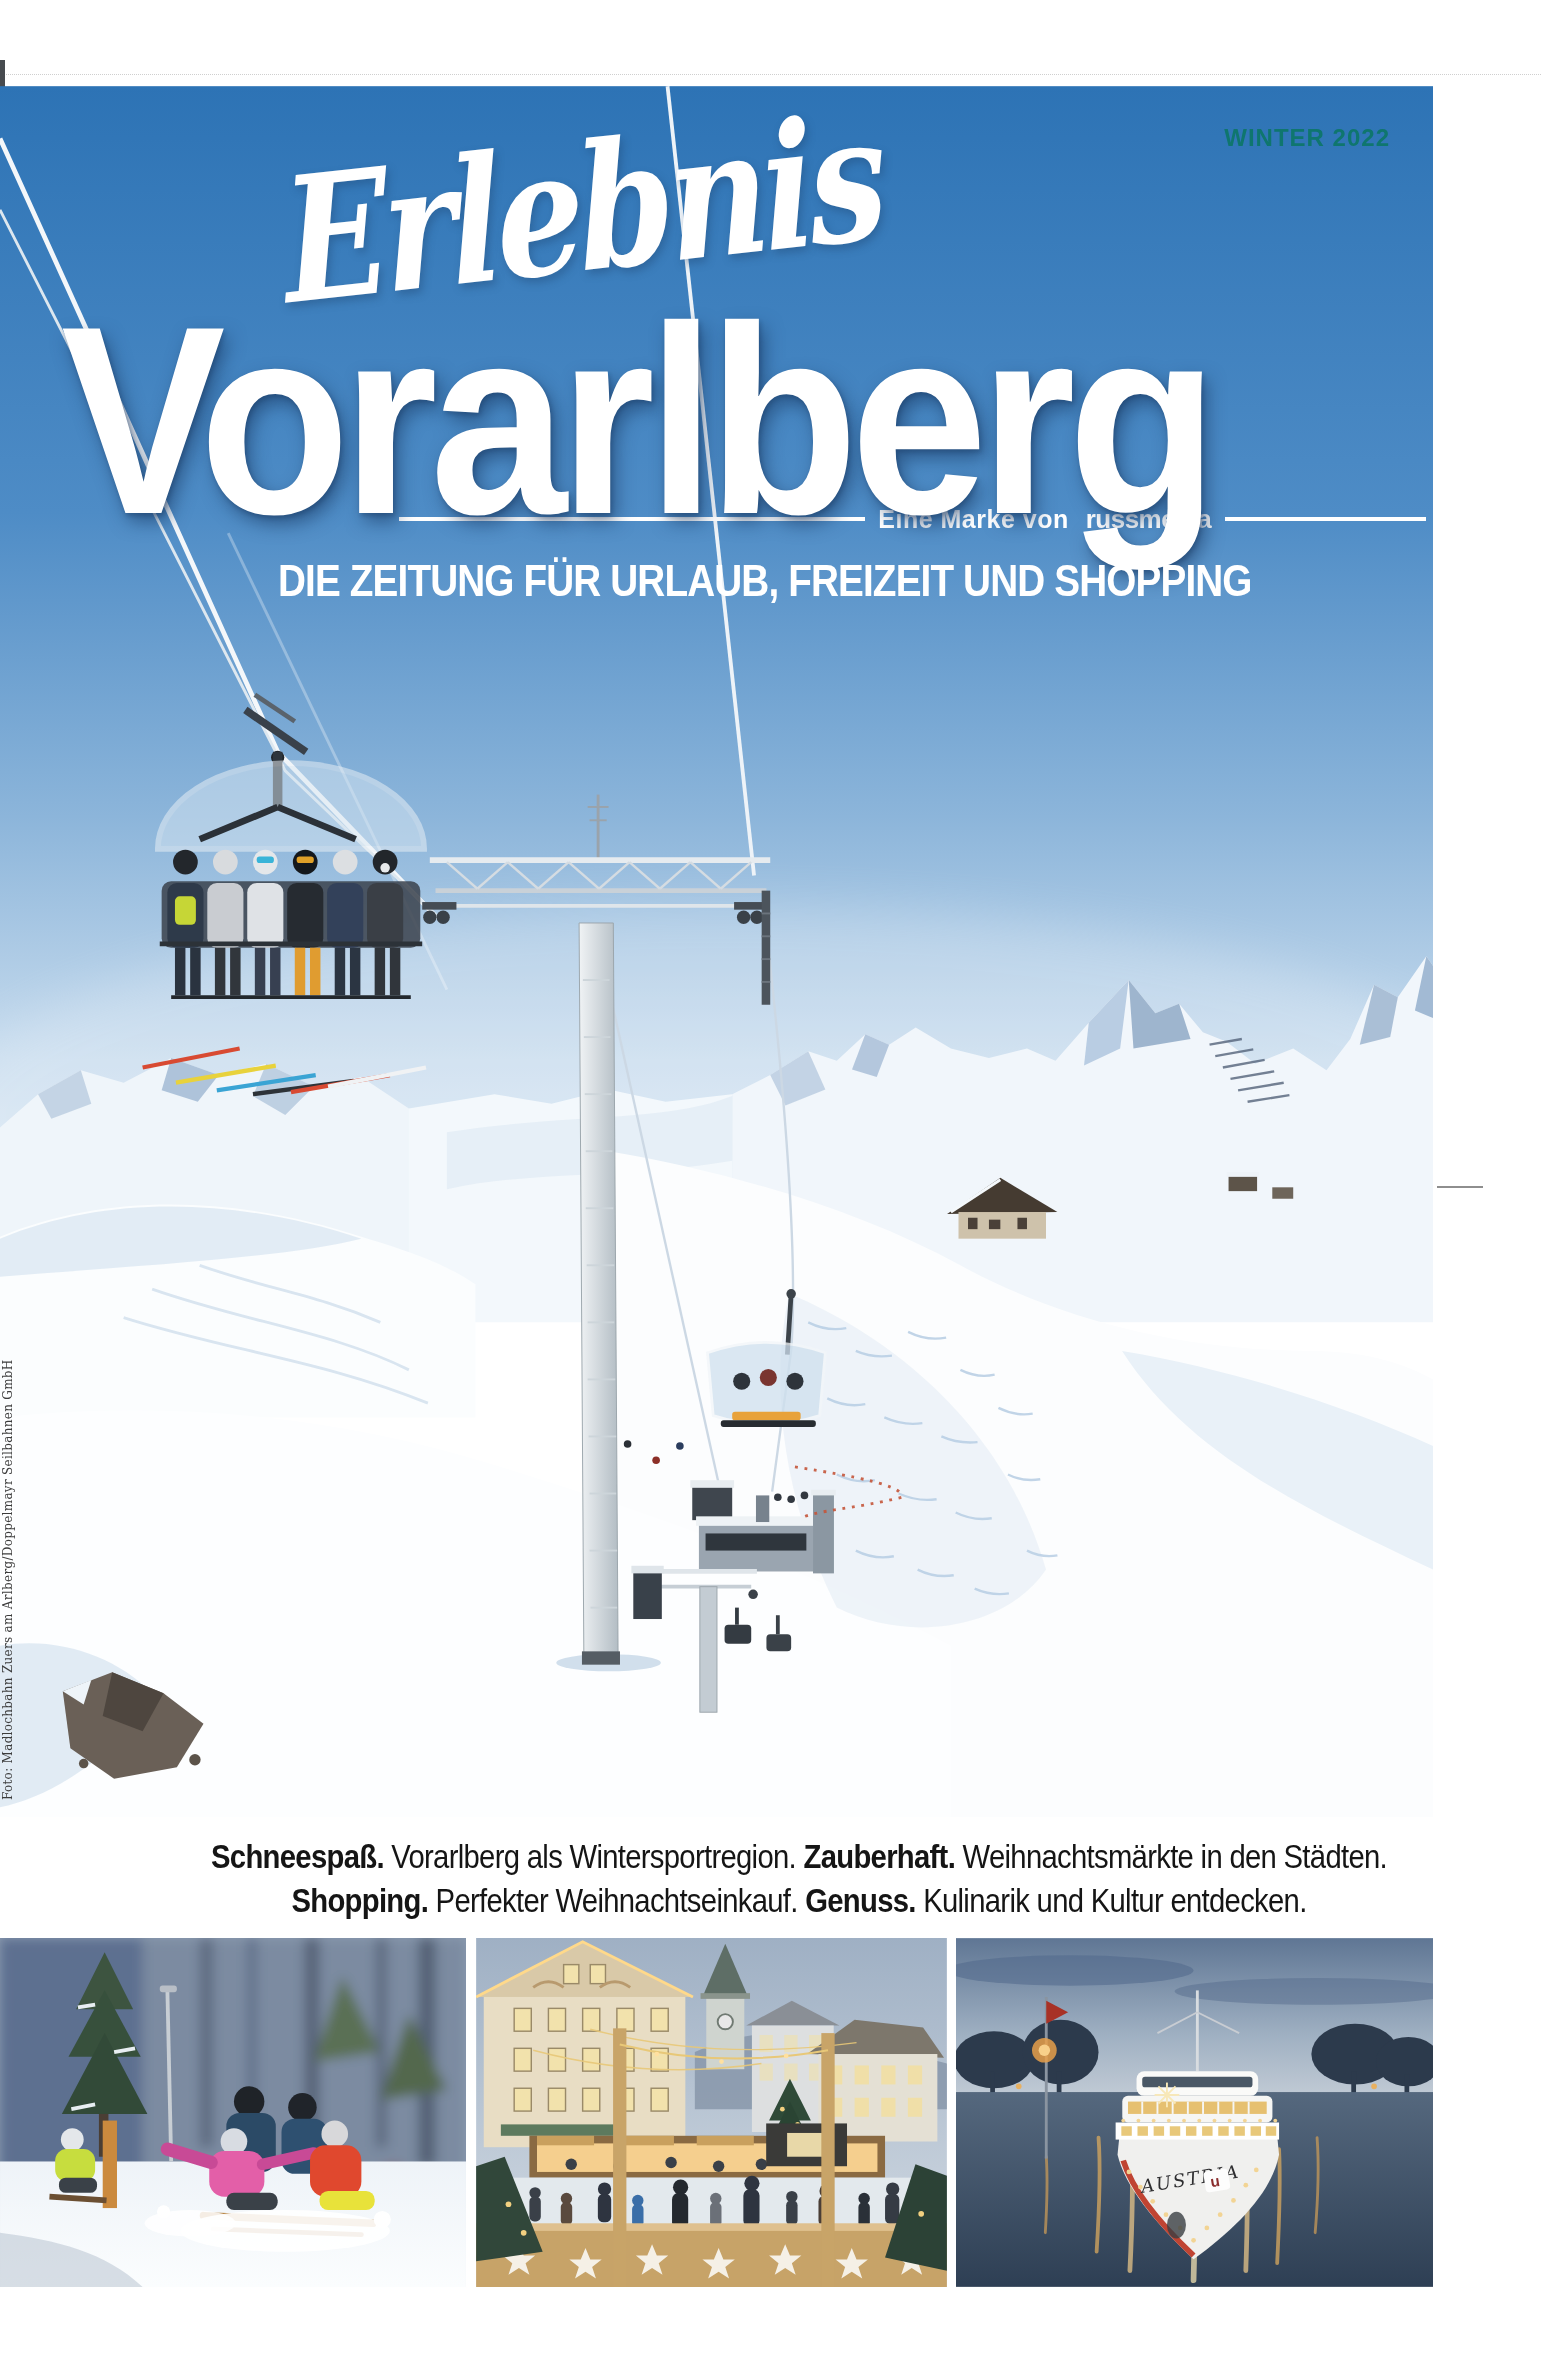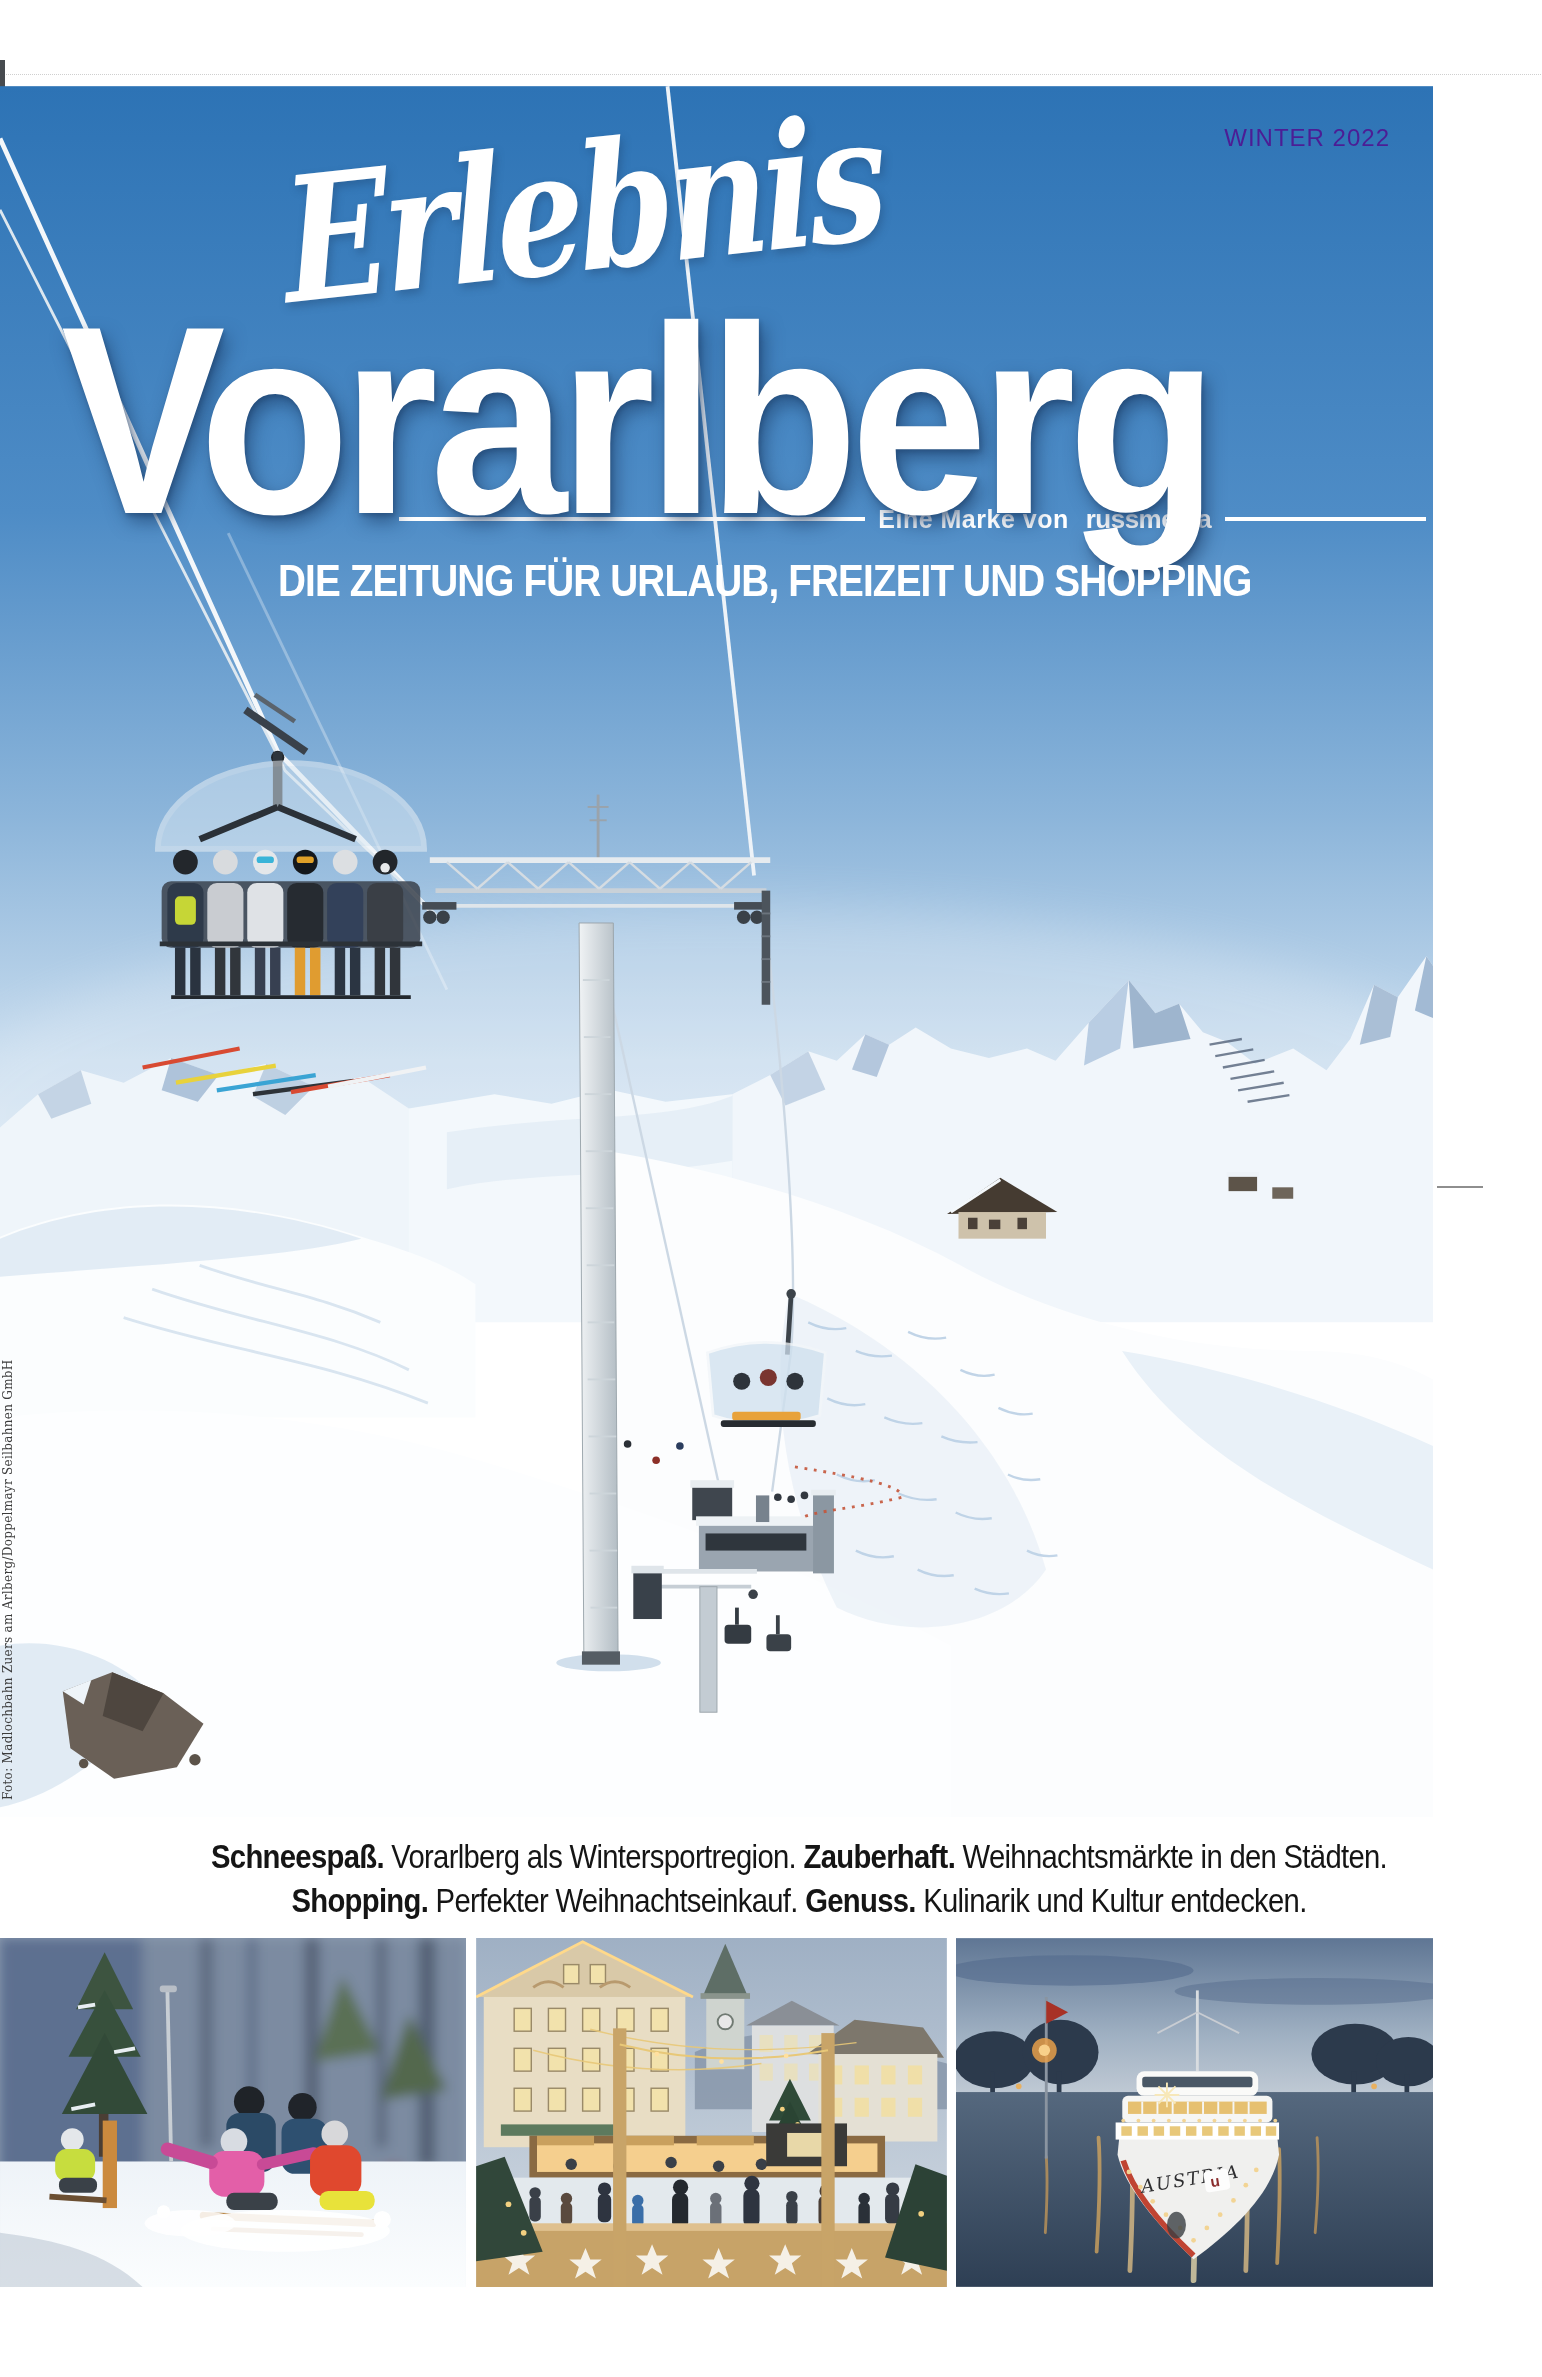"WINTER 2022" .issue { color: #4c1d95 -> #0f766e; font-weight: normal -> bold }
